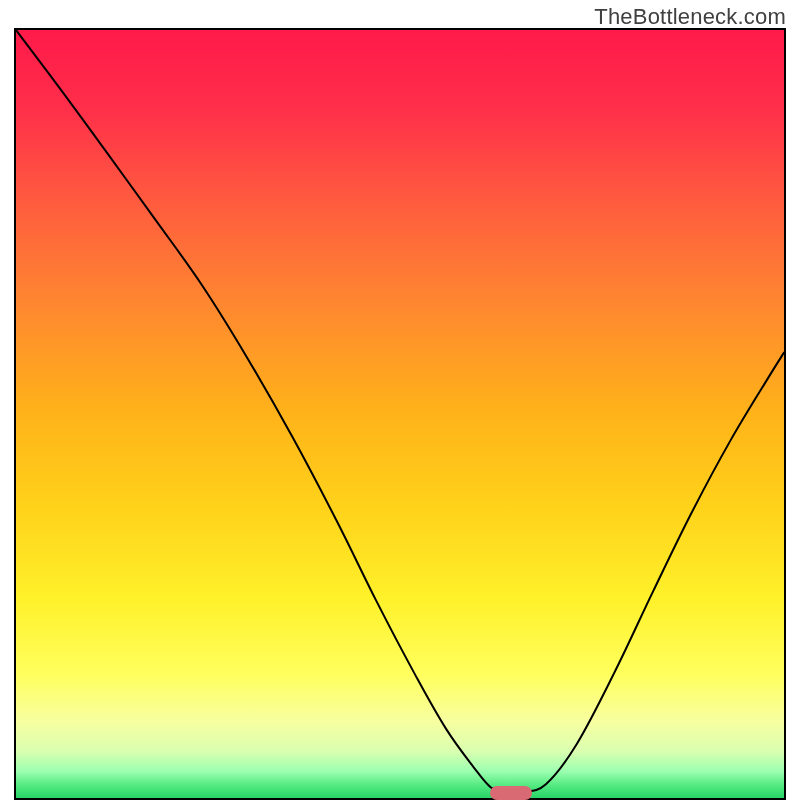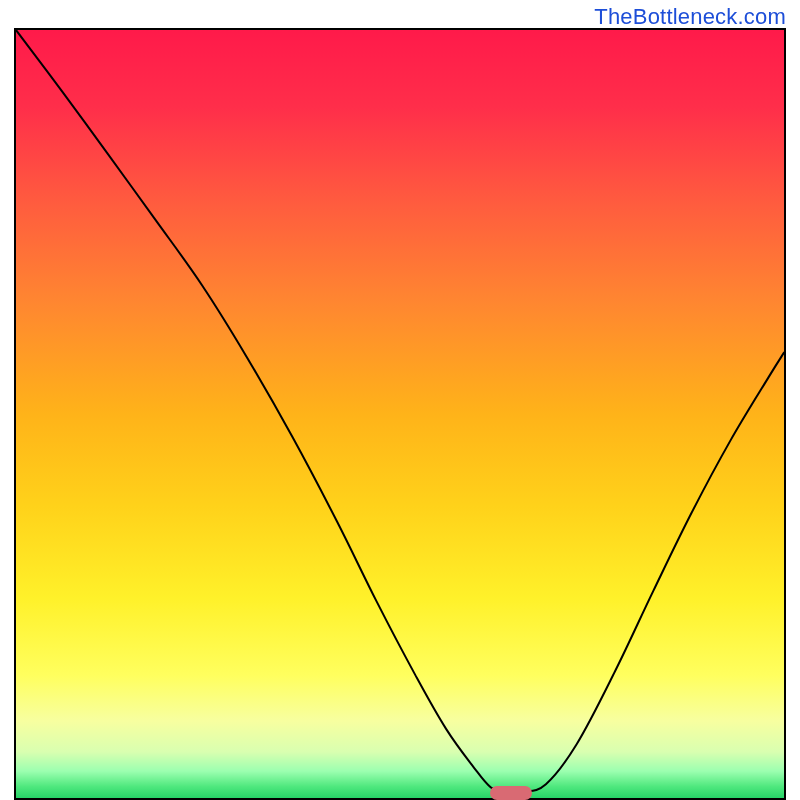"TheBottleneck.com" .watermark { color: #1d4ed8 -> #404040 }
